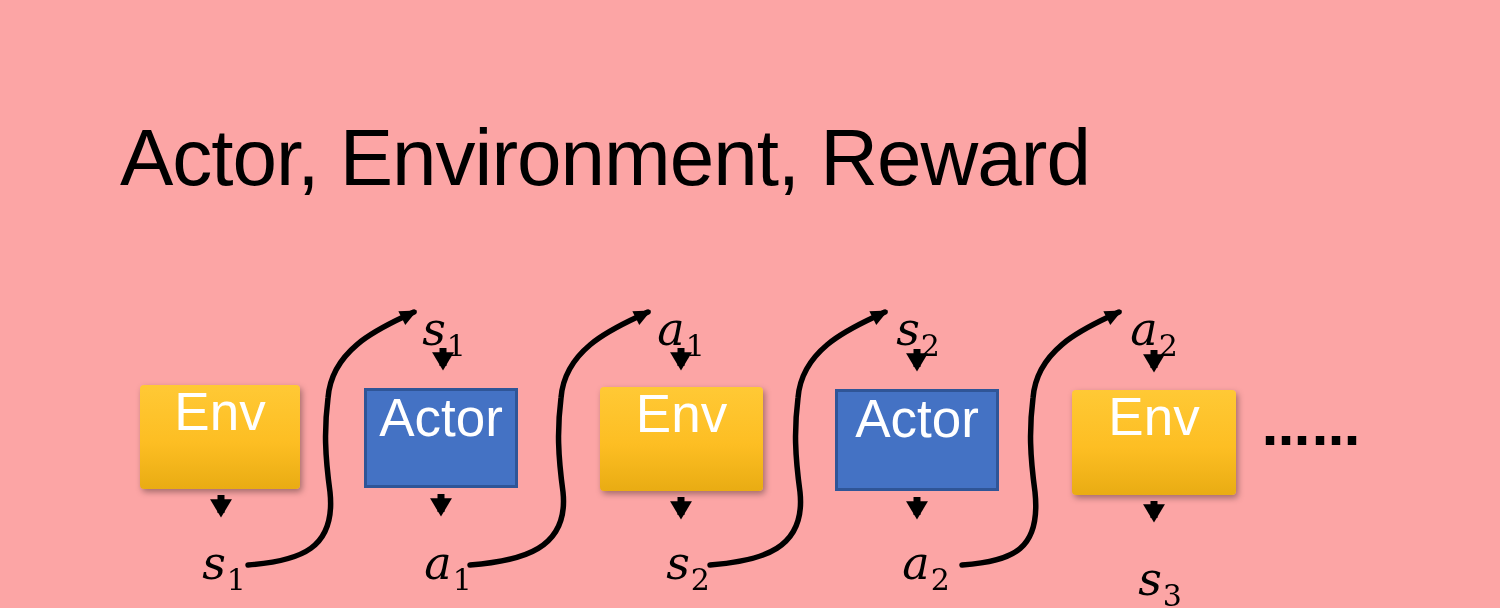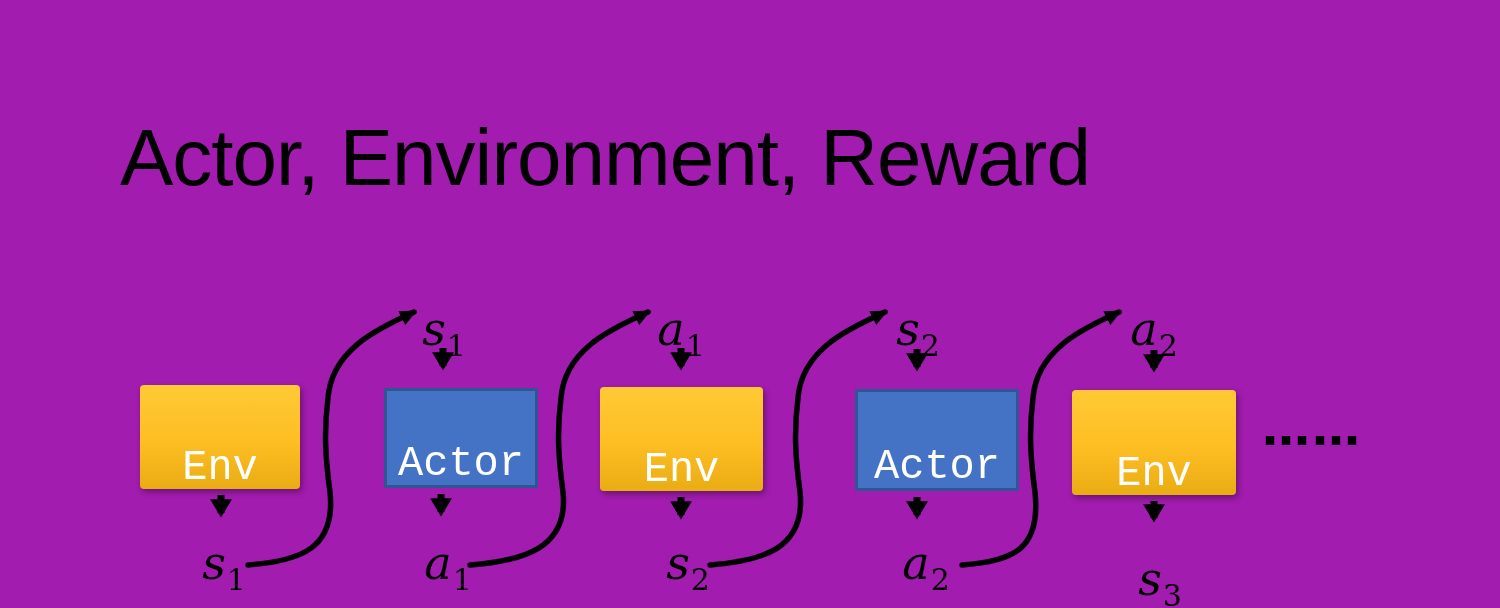"Actor, Environment, Reward" .slide { background: #a21caf -> #fca5a5 }
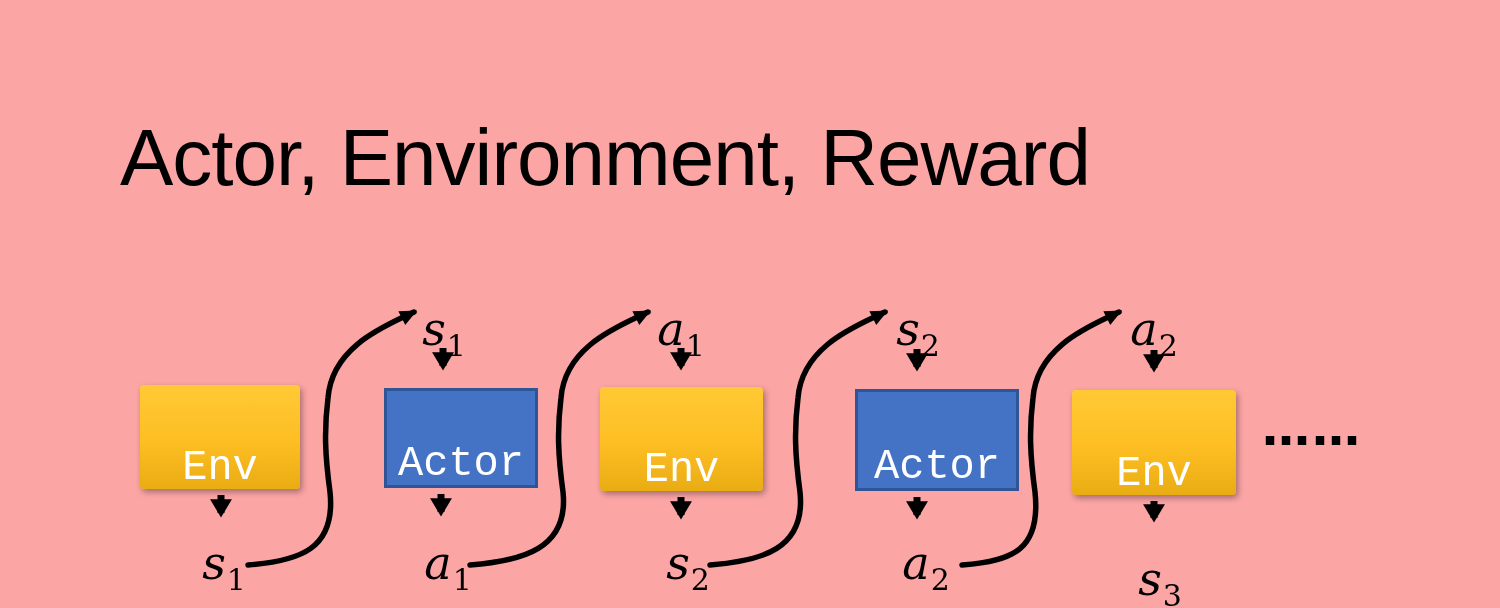"Env" .box { align-items: flex-end -> flex-start; font-family: Liberation Mono, monospace -> none; font-size: 42px -> 53px }
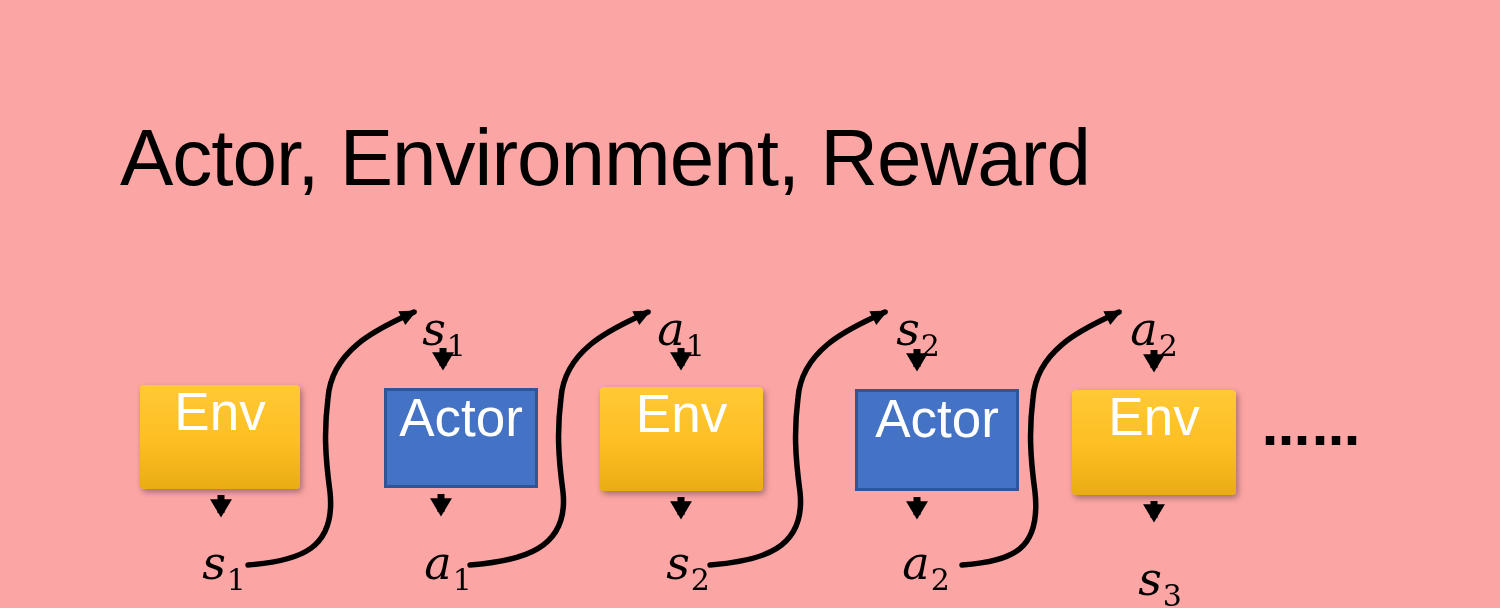"Actor" .box.actor { margin-left: 20px -> none }
